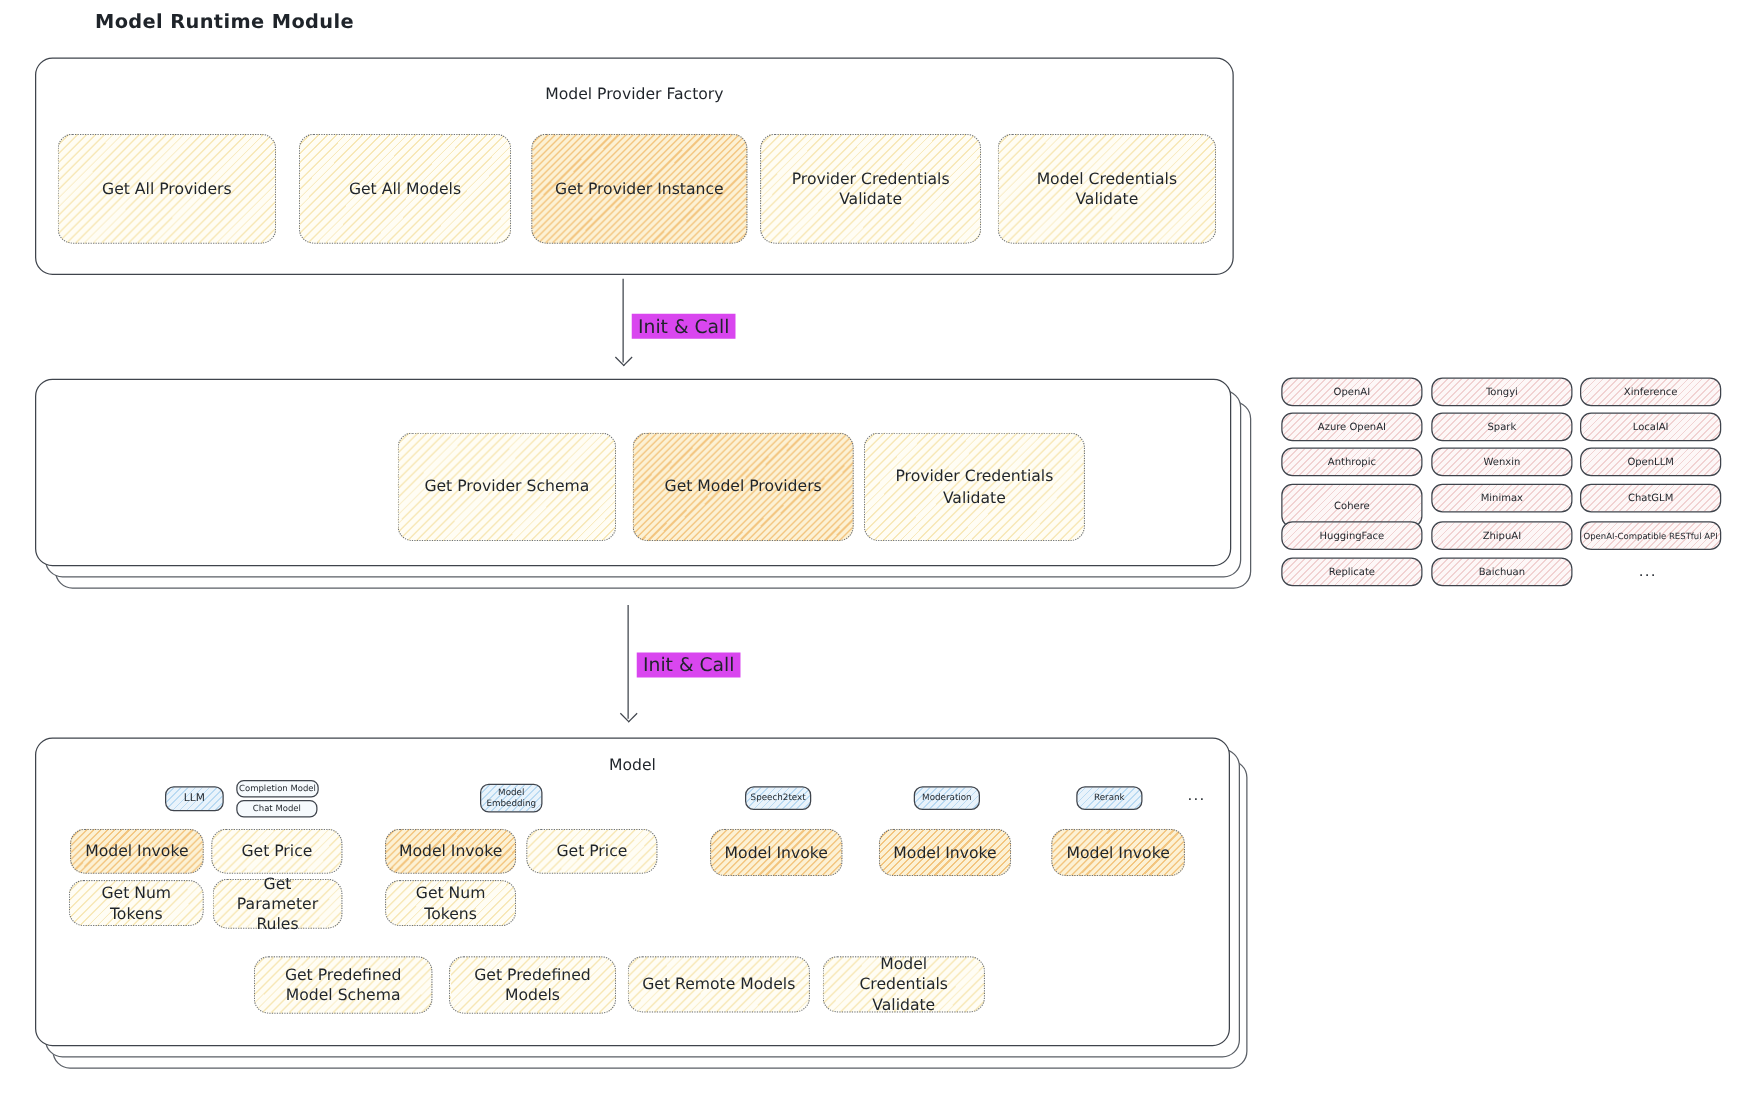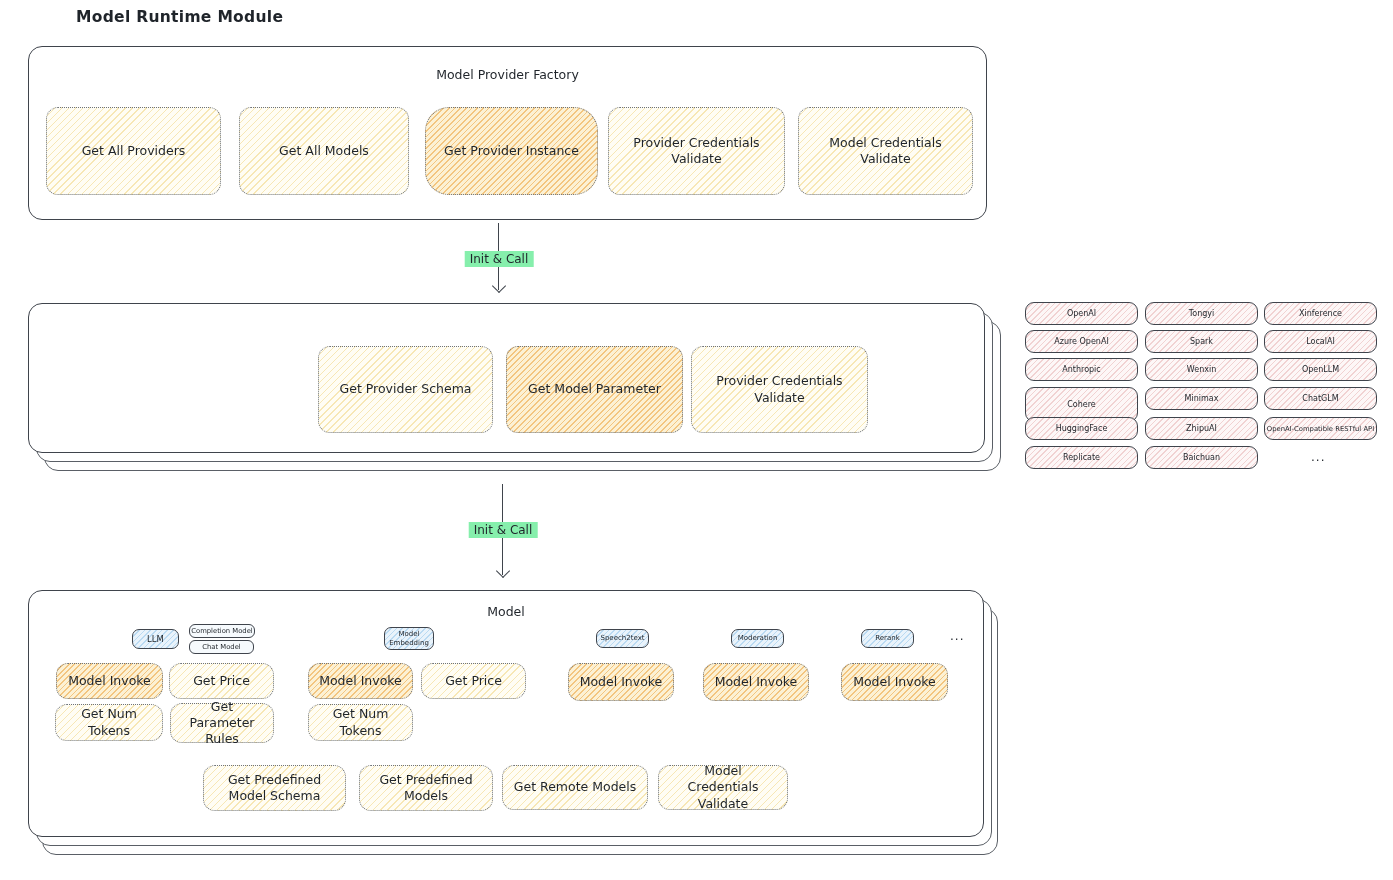"Get Provider Instance" div.btn { border-radius: 24px -> none }
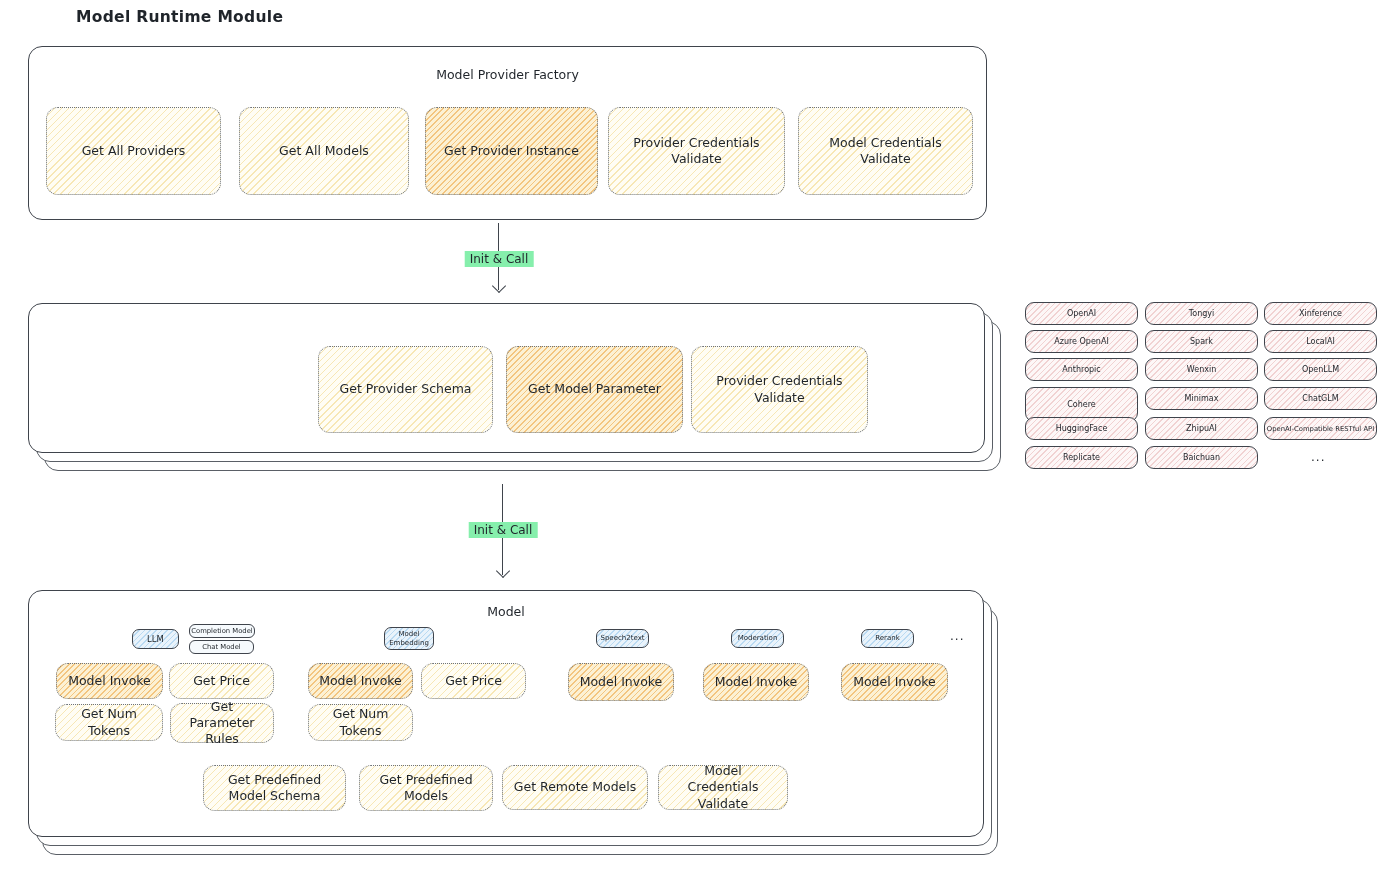"Init & Call" .arrow-label { background: #86efac -> #d946ef; font-size: 12px -> 15px; margin-left: none -> 48px }
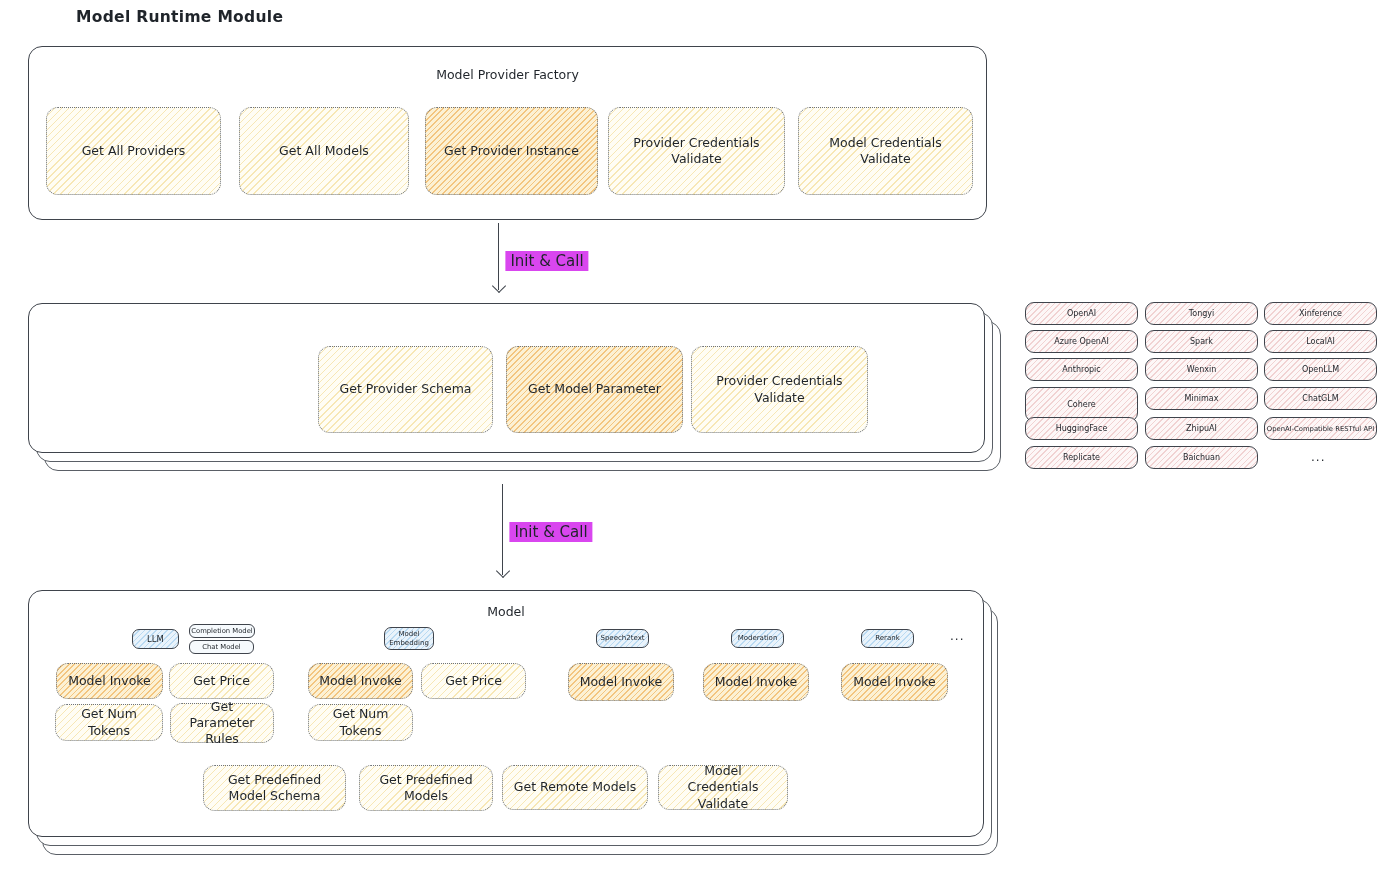"Get Model Parameter" div.btn { text: Parameter -> Providers }
